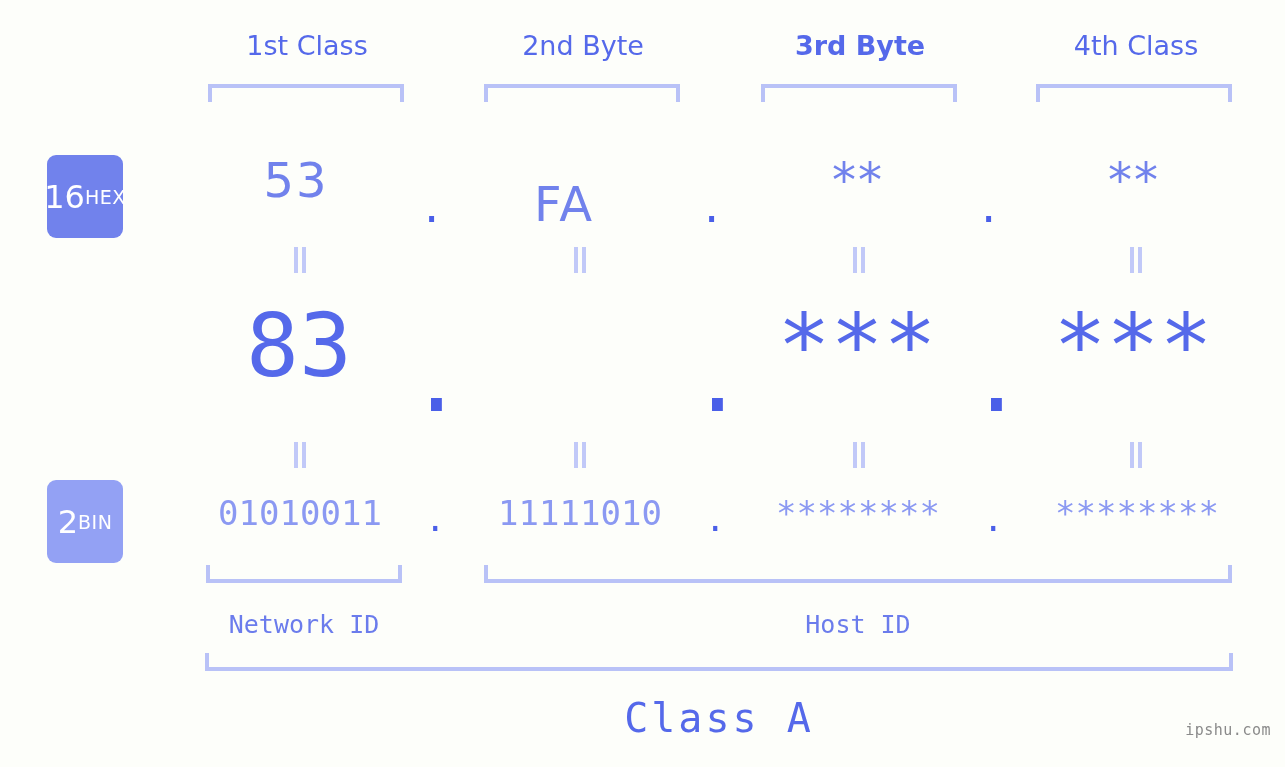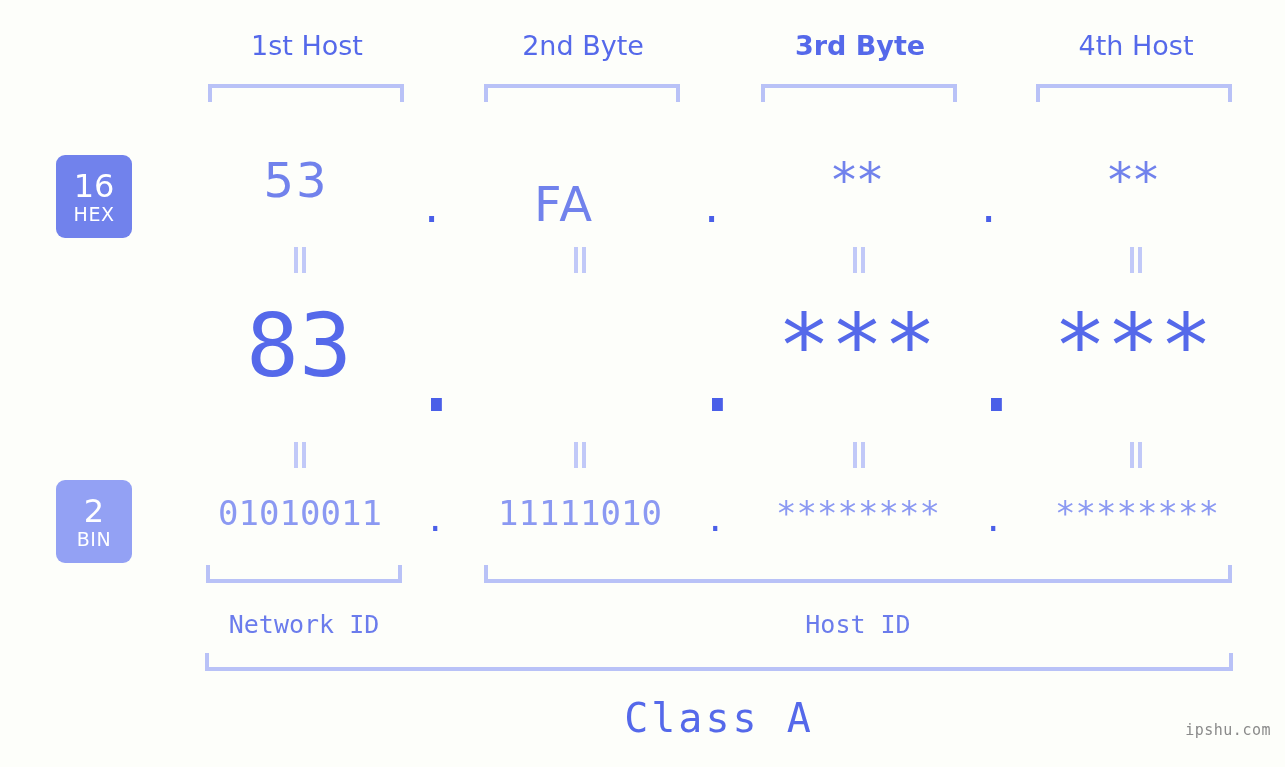"1st Host" div.byte-label { text: Host -> Class }
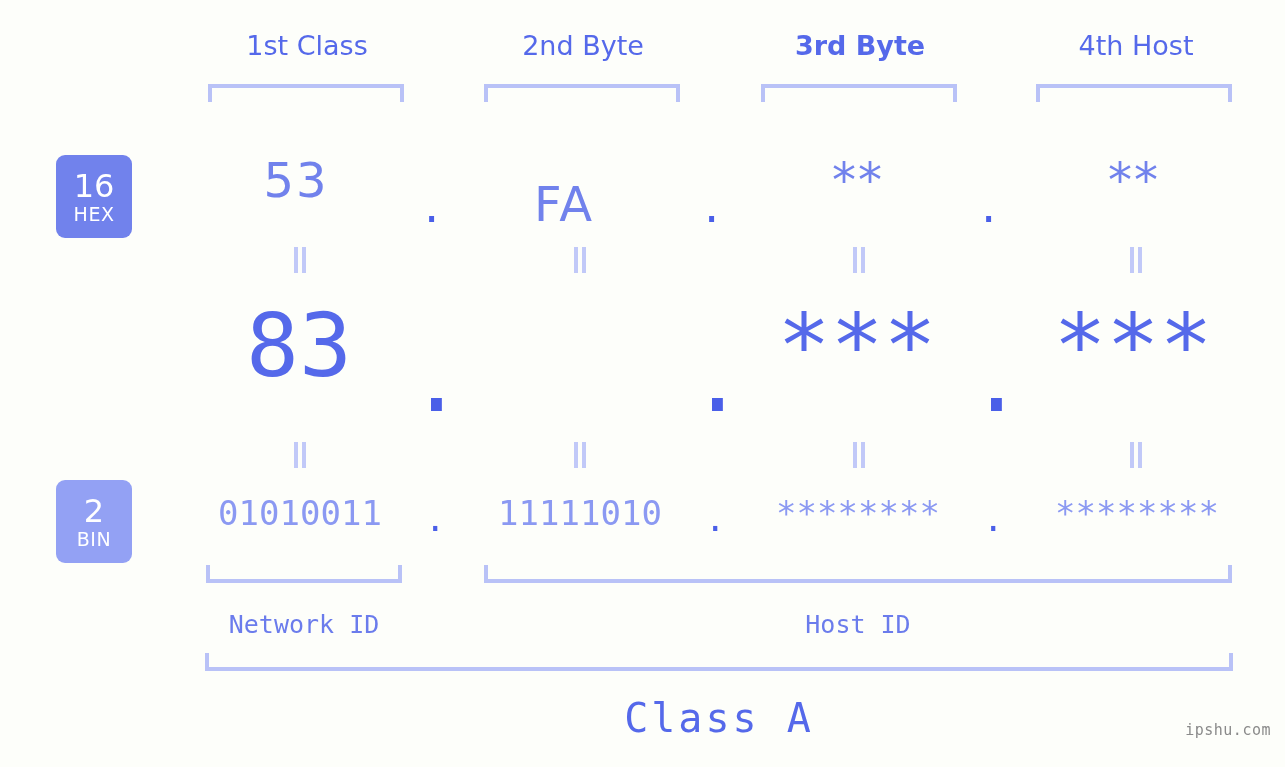"4th Host" div.byte-label { text: Host -> Class }
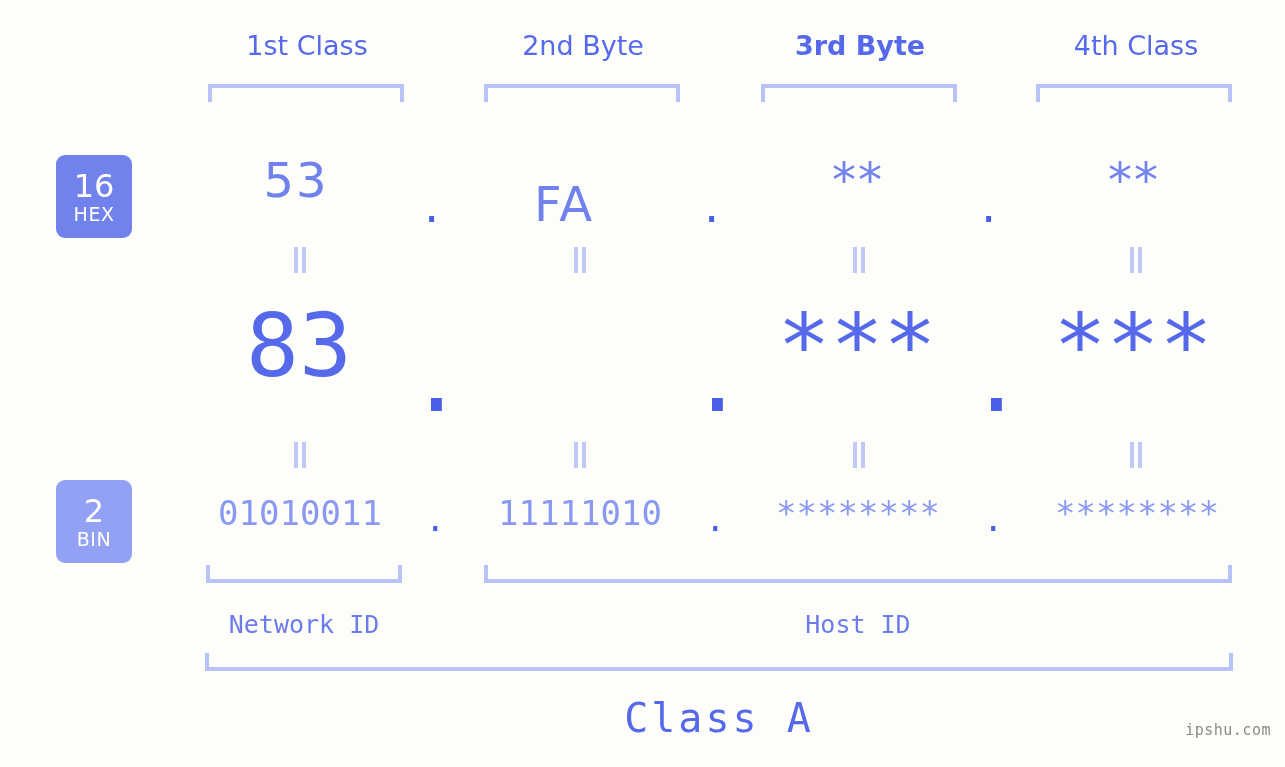"16" .badge { flex-direction: column -> row; margin-left: 9px -> none }
